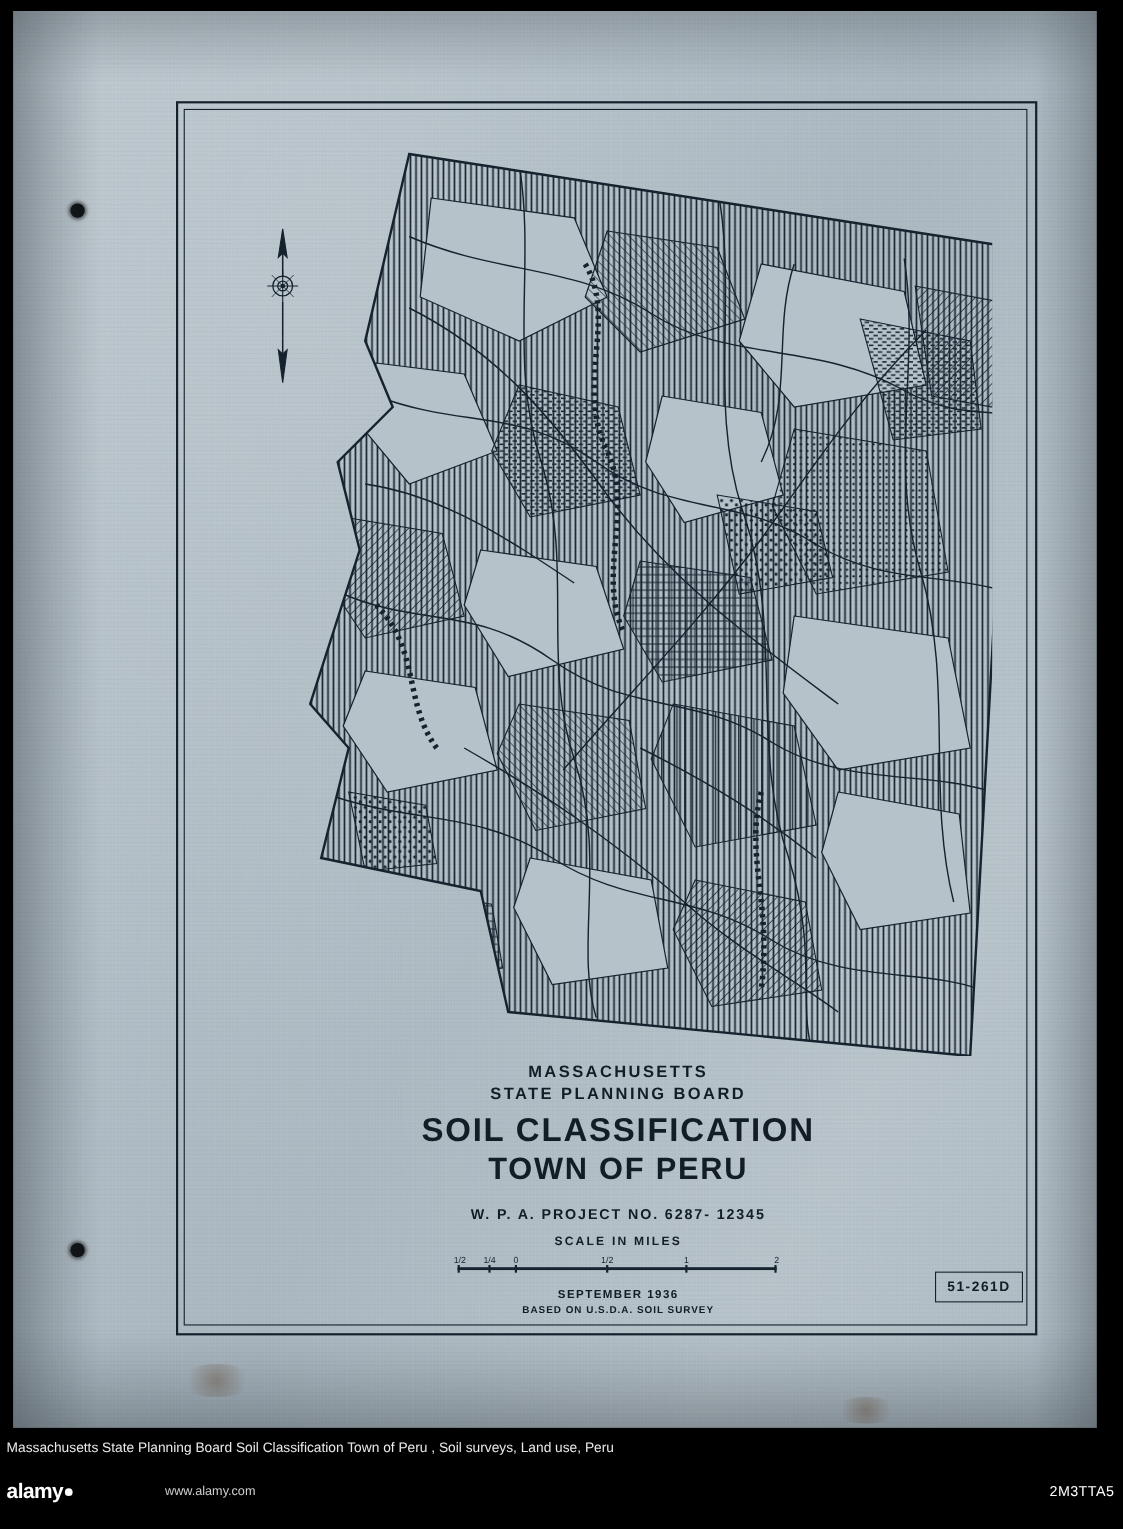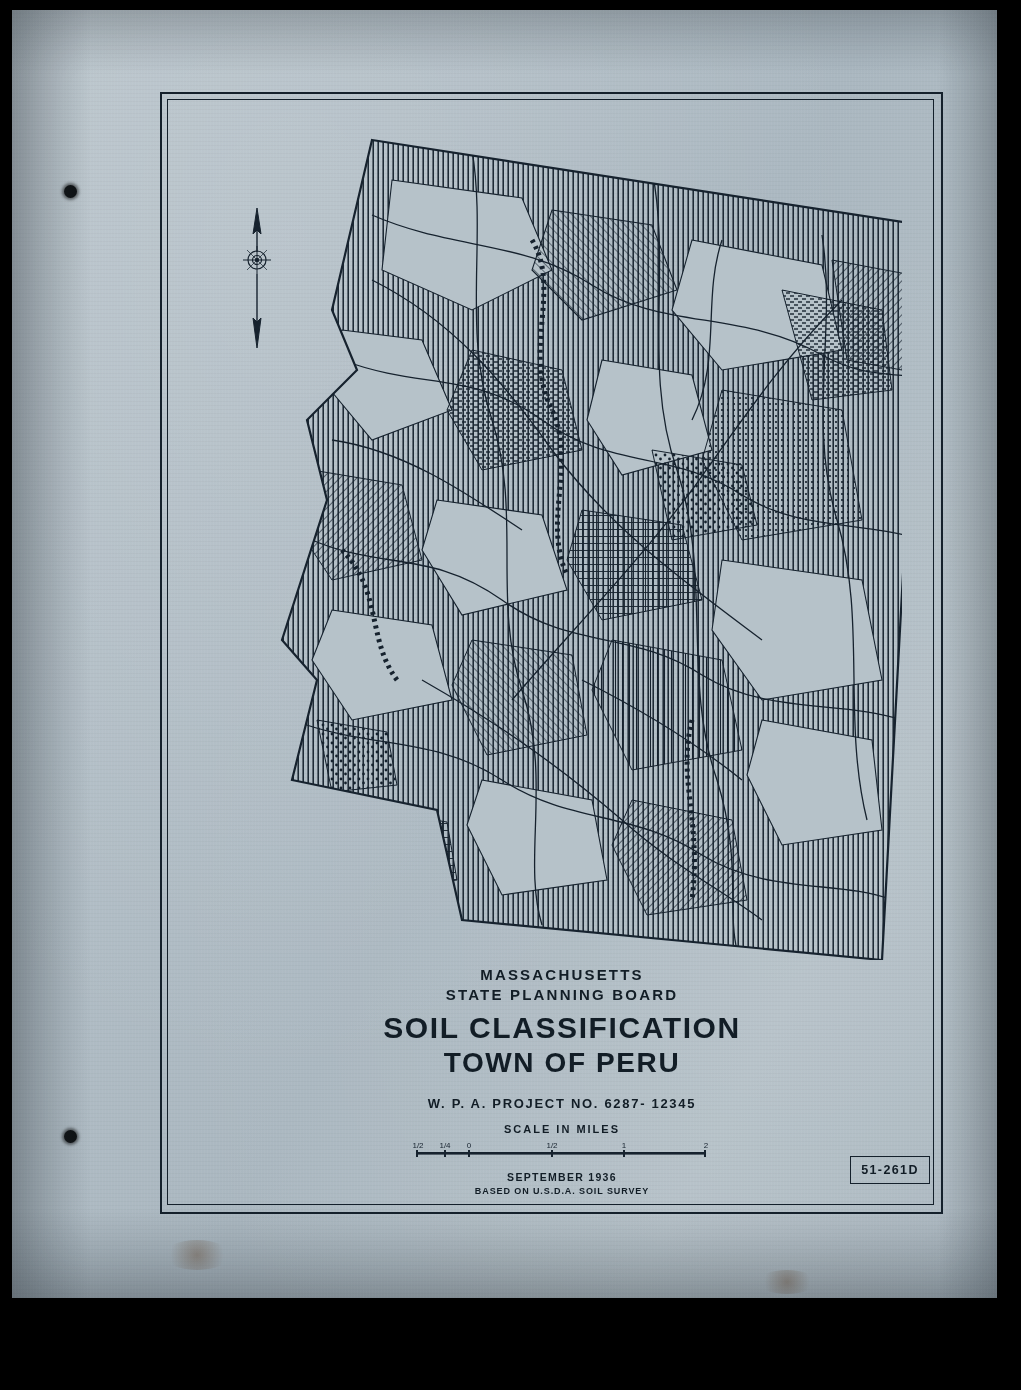"Massachusetts State Planning Board Soil" div { html: none -> <div> <div>Massachusetts State Planning Board Soil Classification Town of Peru , Soil surveys, Land use, Peru</div> <div><span>alamy</span><span></span></div> <div>www.alamy.com</div> <div>2M3TTA5</div> </div> }
